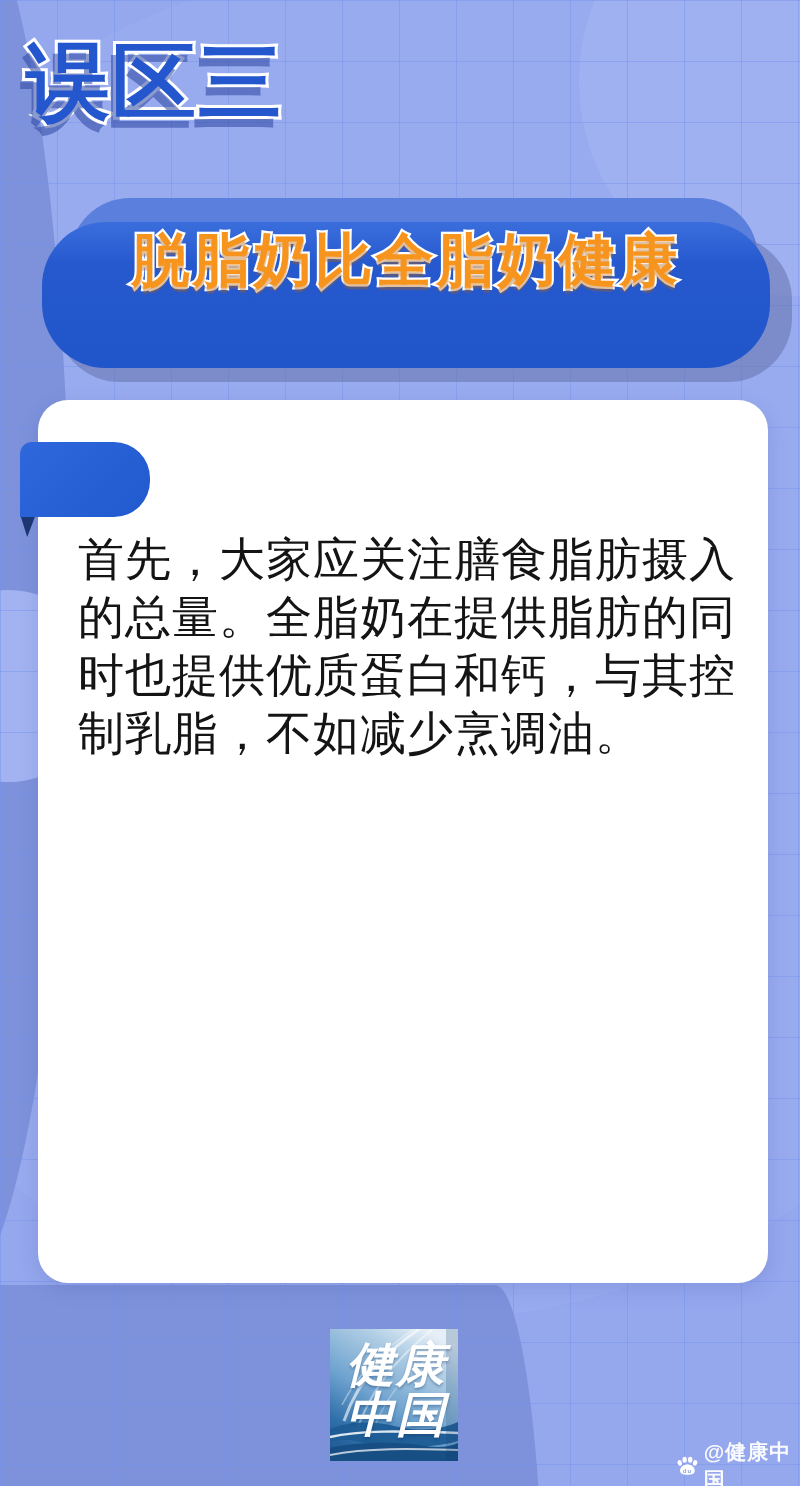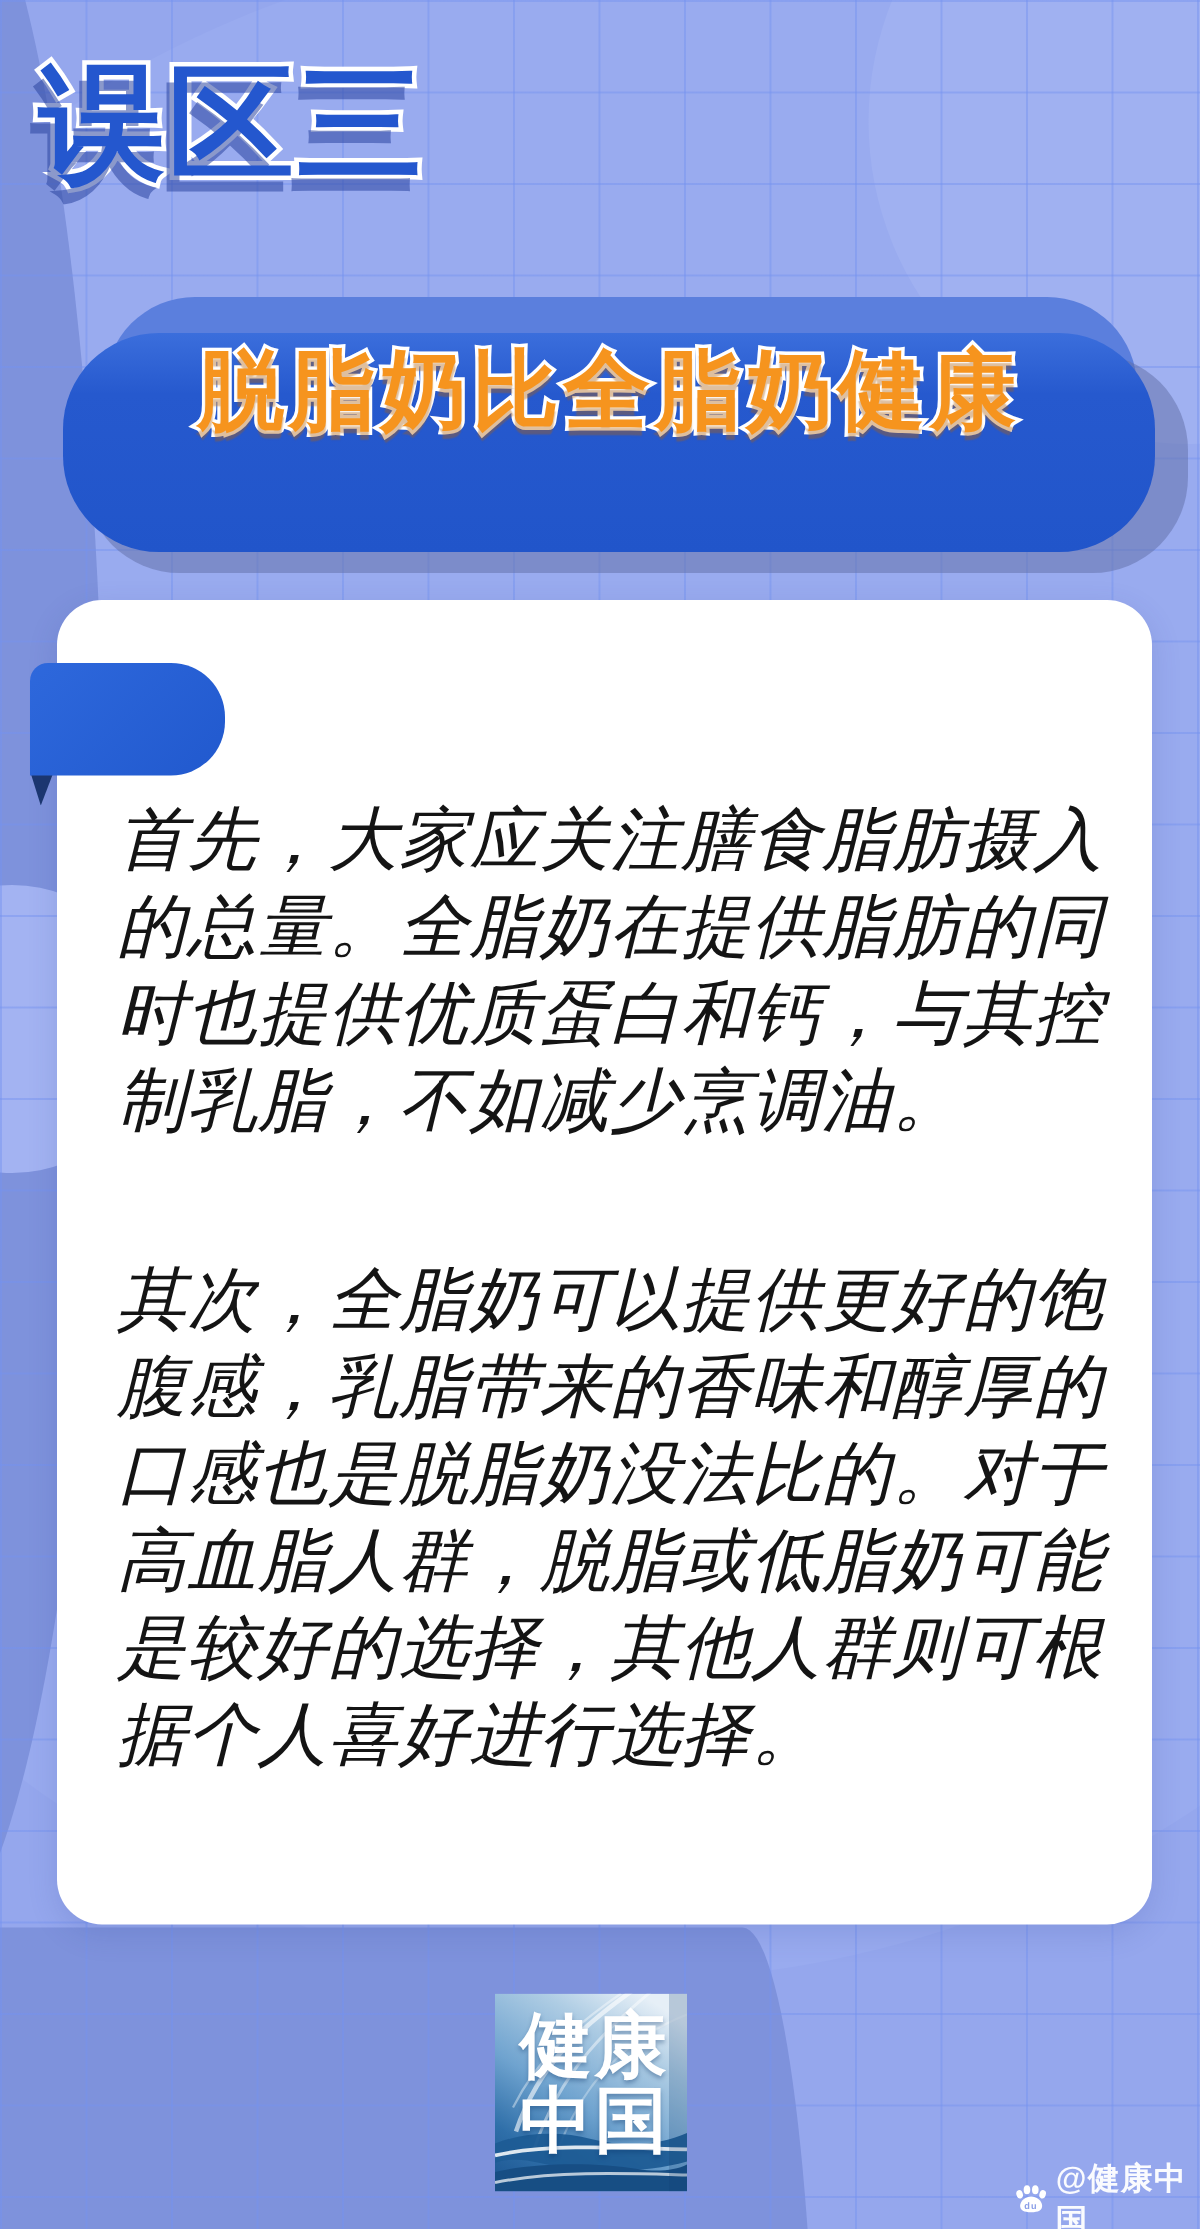"首先，大家应关注膳食脂肪摄入" .card { font-style: italic -> none }
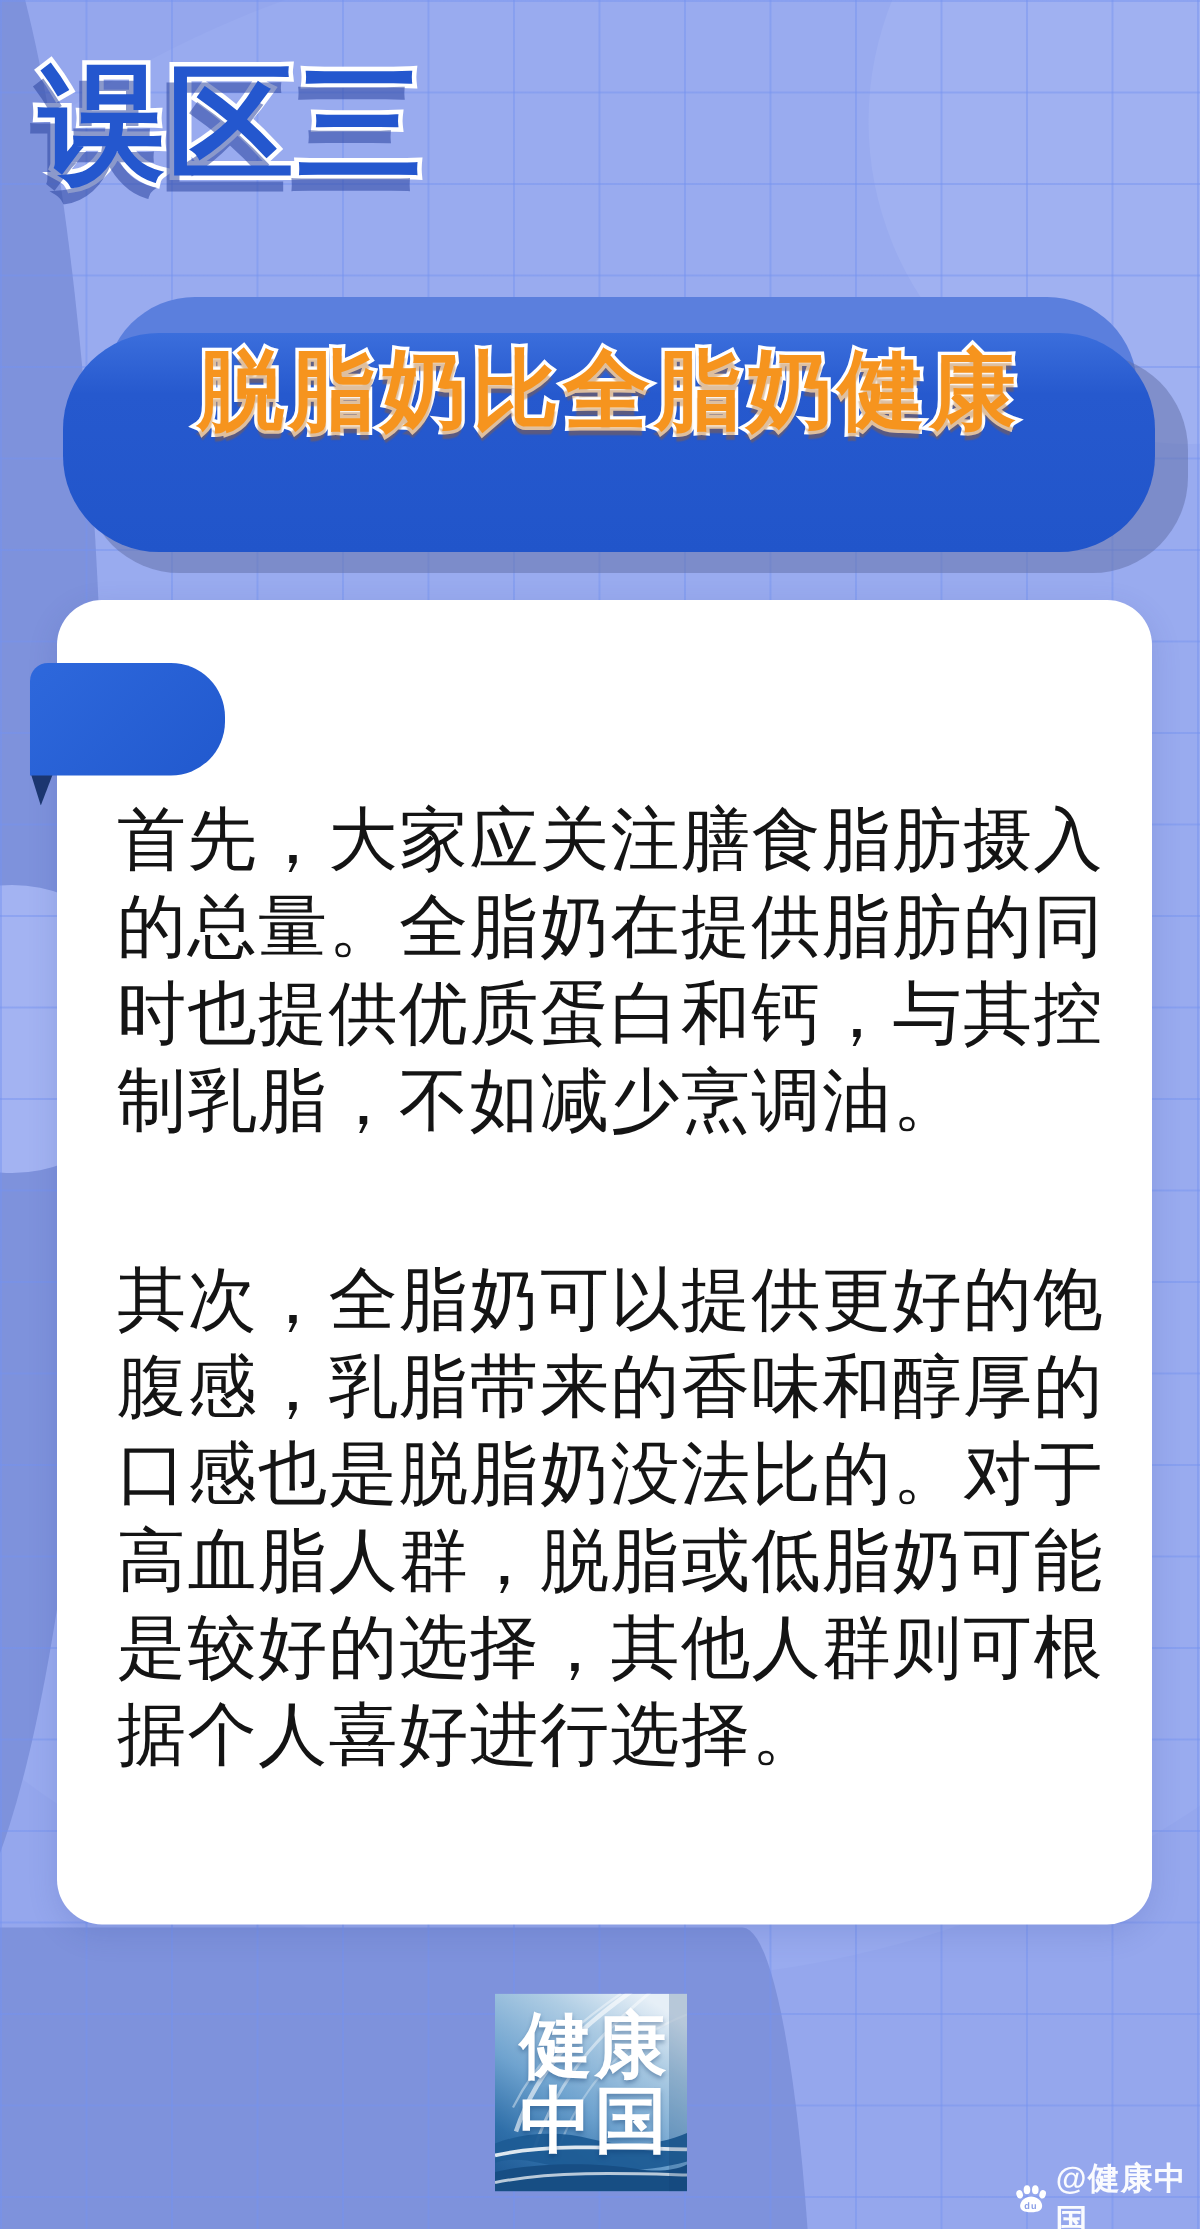"其次，全脂奶可以提供更好的饱" p { html: <p>其次，全脂奶可以提供更好的饱 腹感，乳脂带来的香味和醇厚的 口感也是脱脂奶没法比的。对于 高血脂人群，脱脂或低脂奶可能 是较好的选择，其他人群则可根 据个人喜好进行选择。</p> -> none }
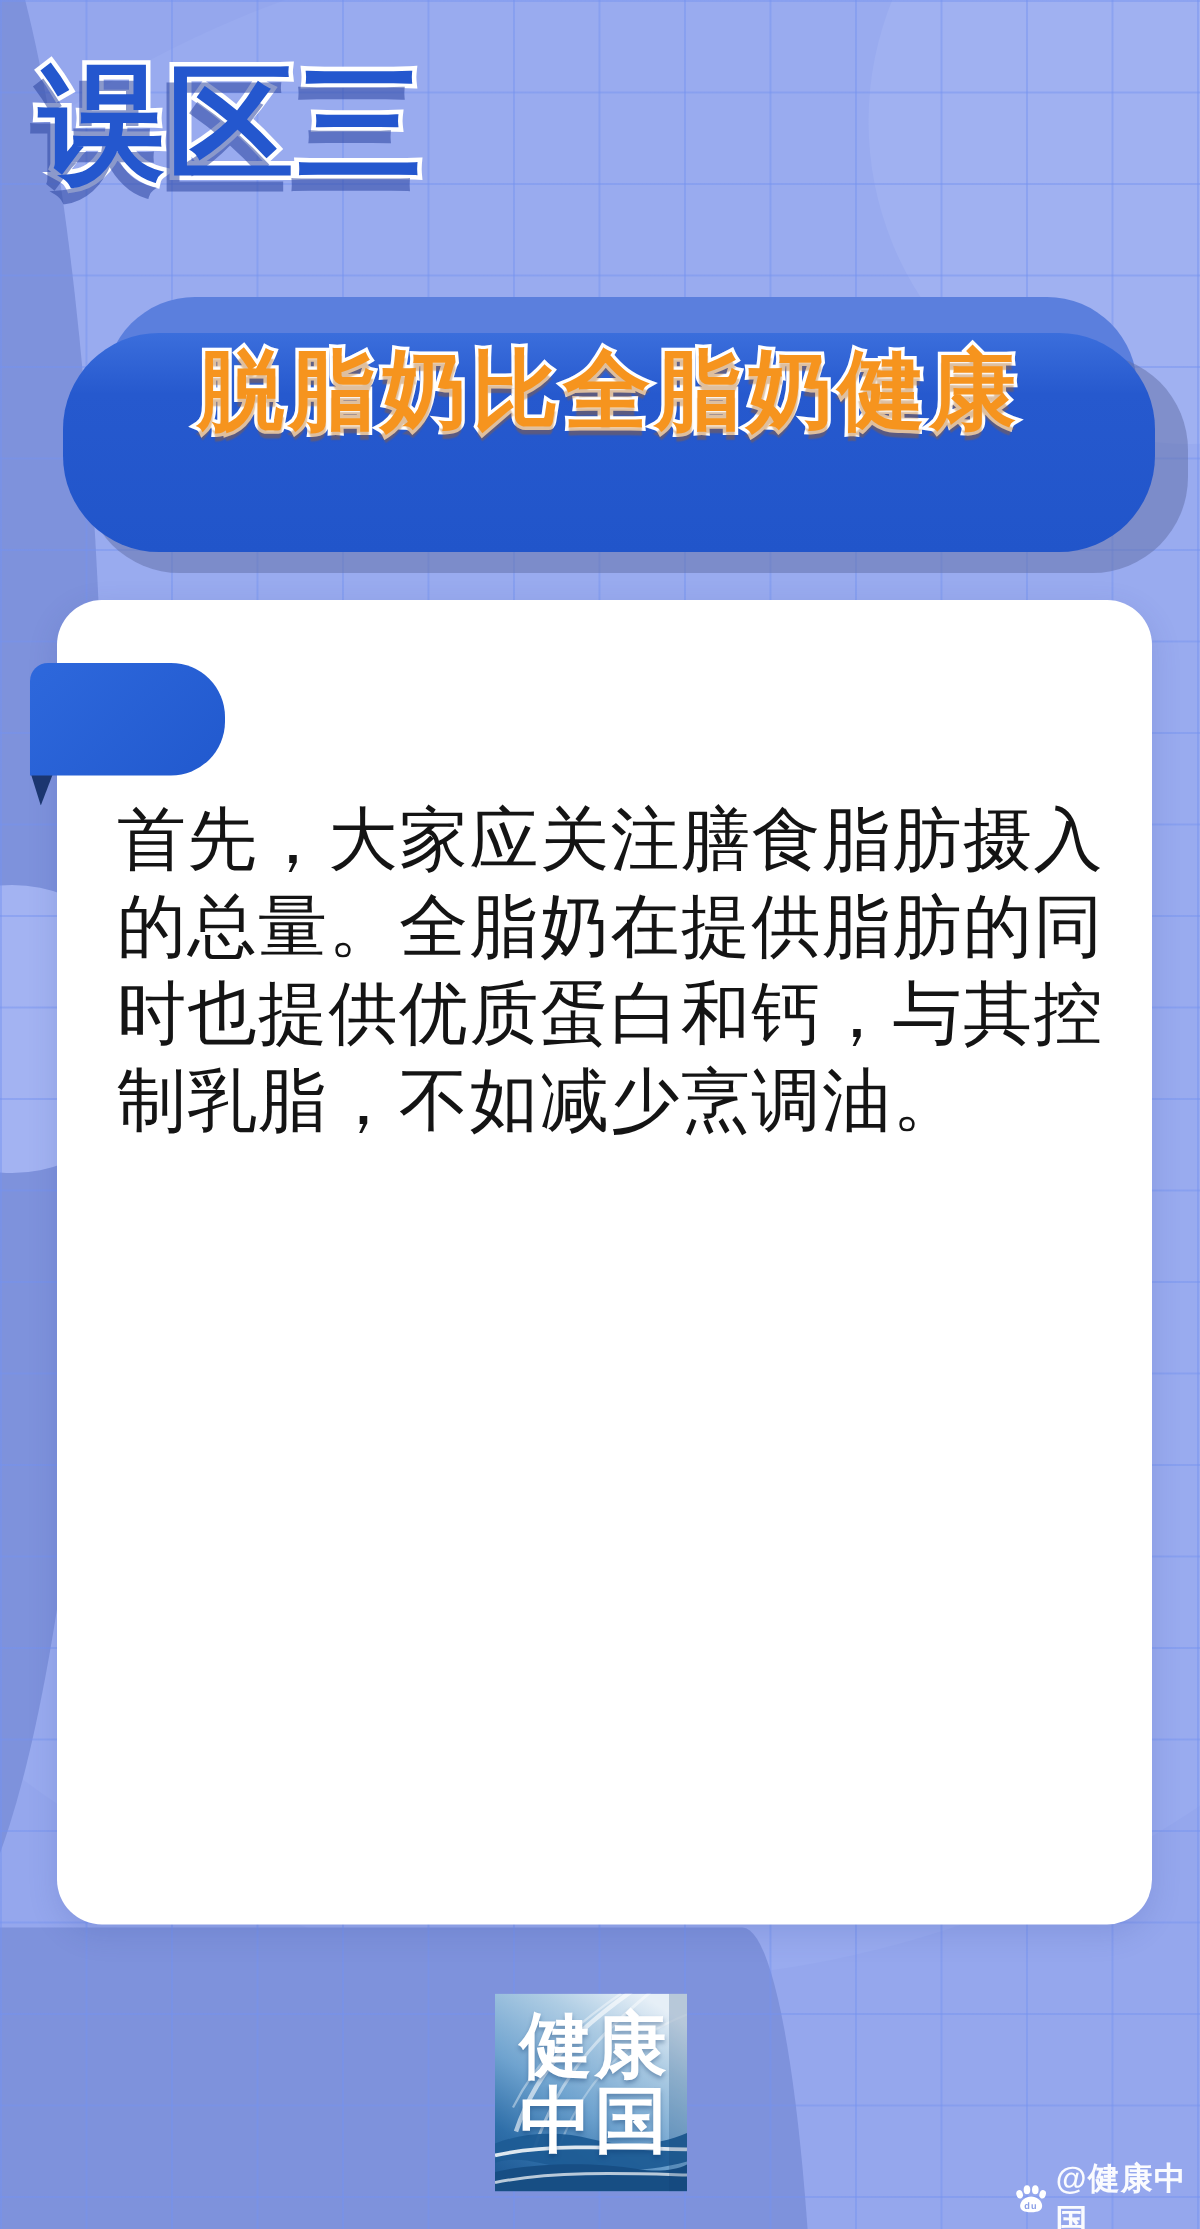"健康" .logo { font-style: none -> italic }
